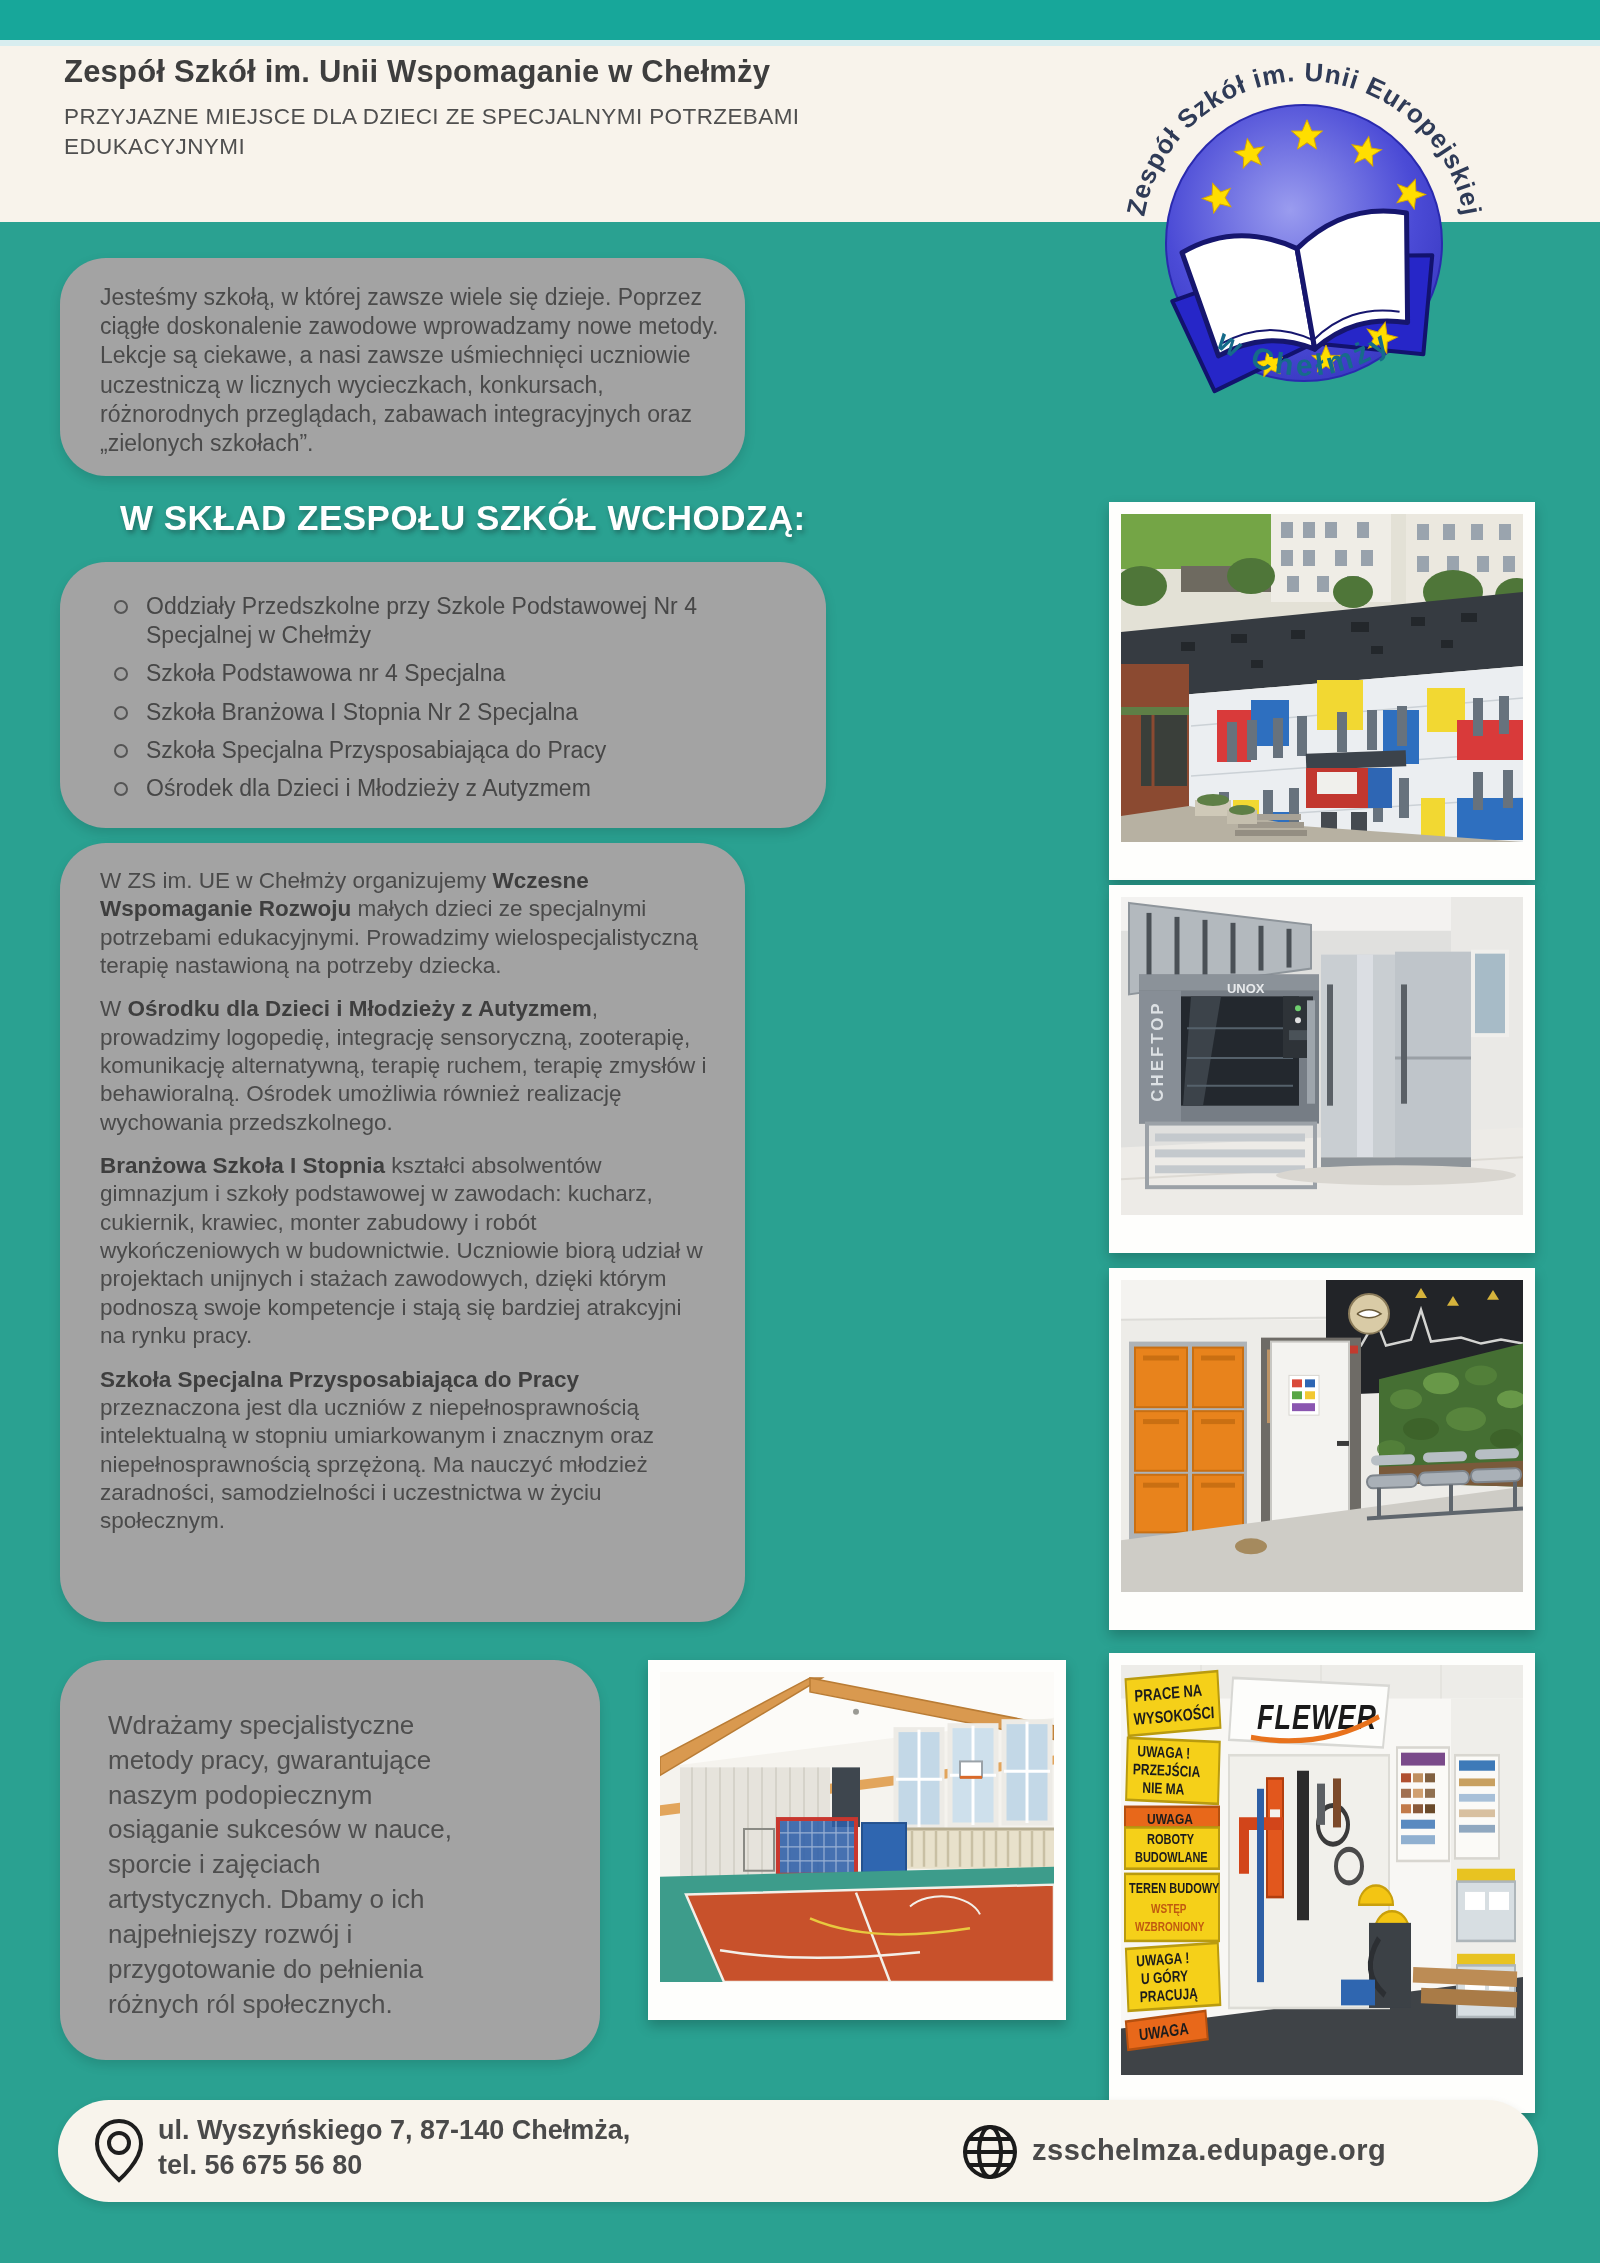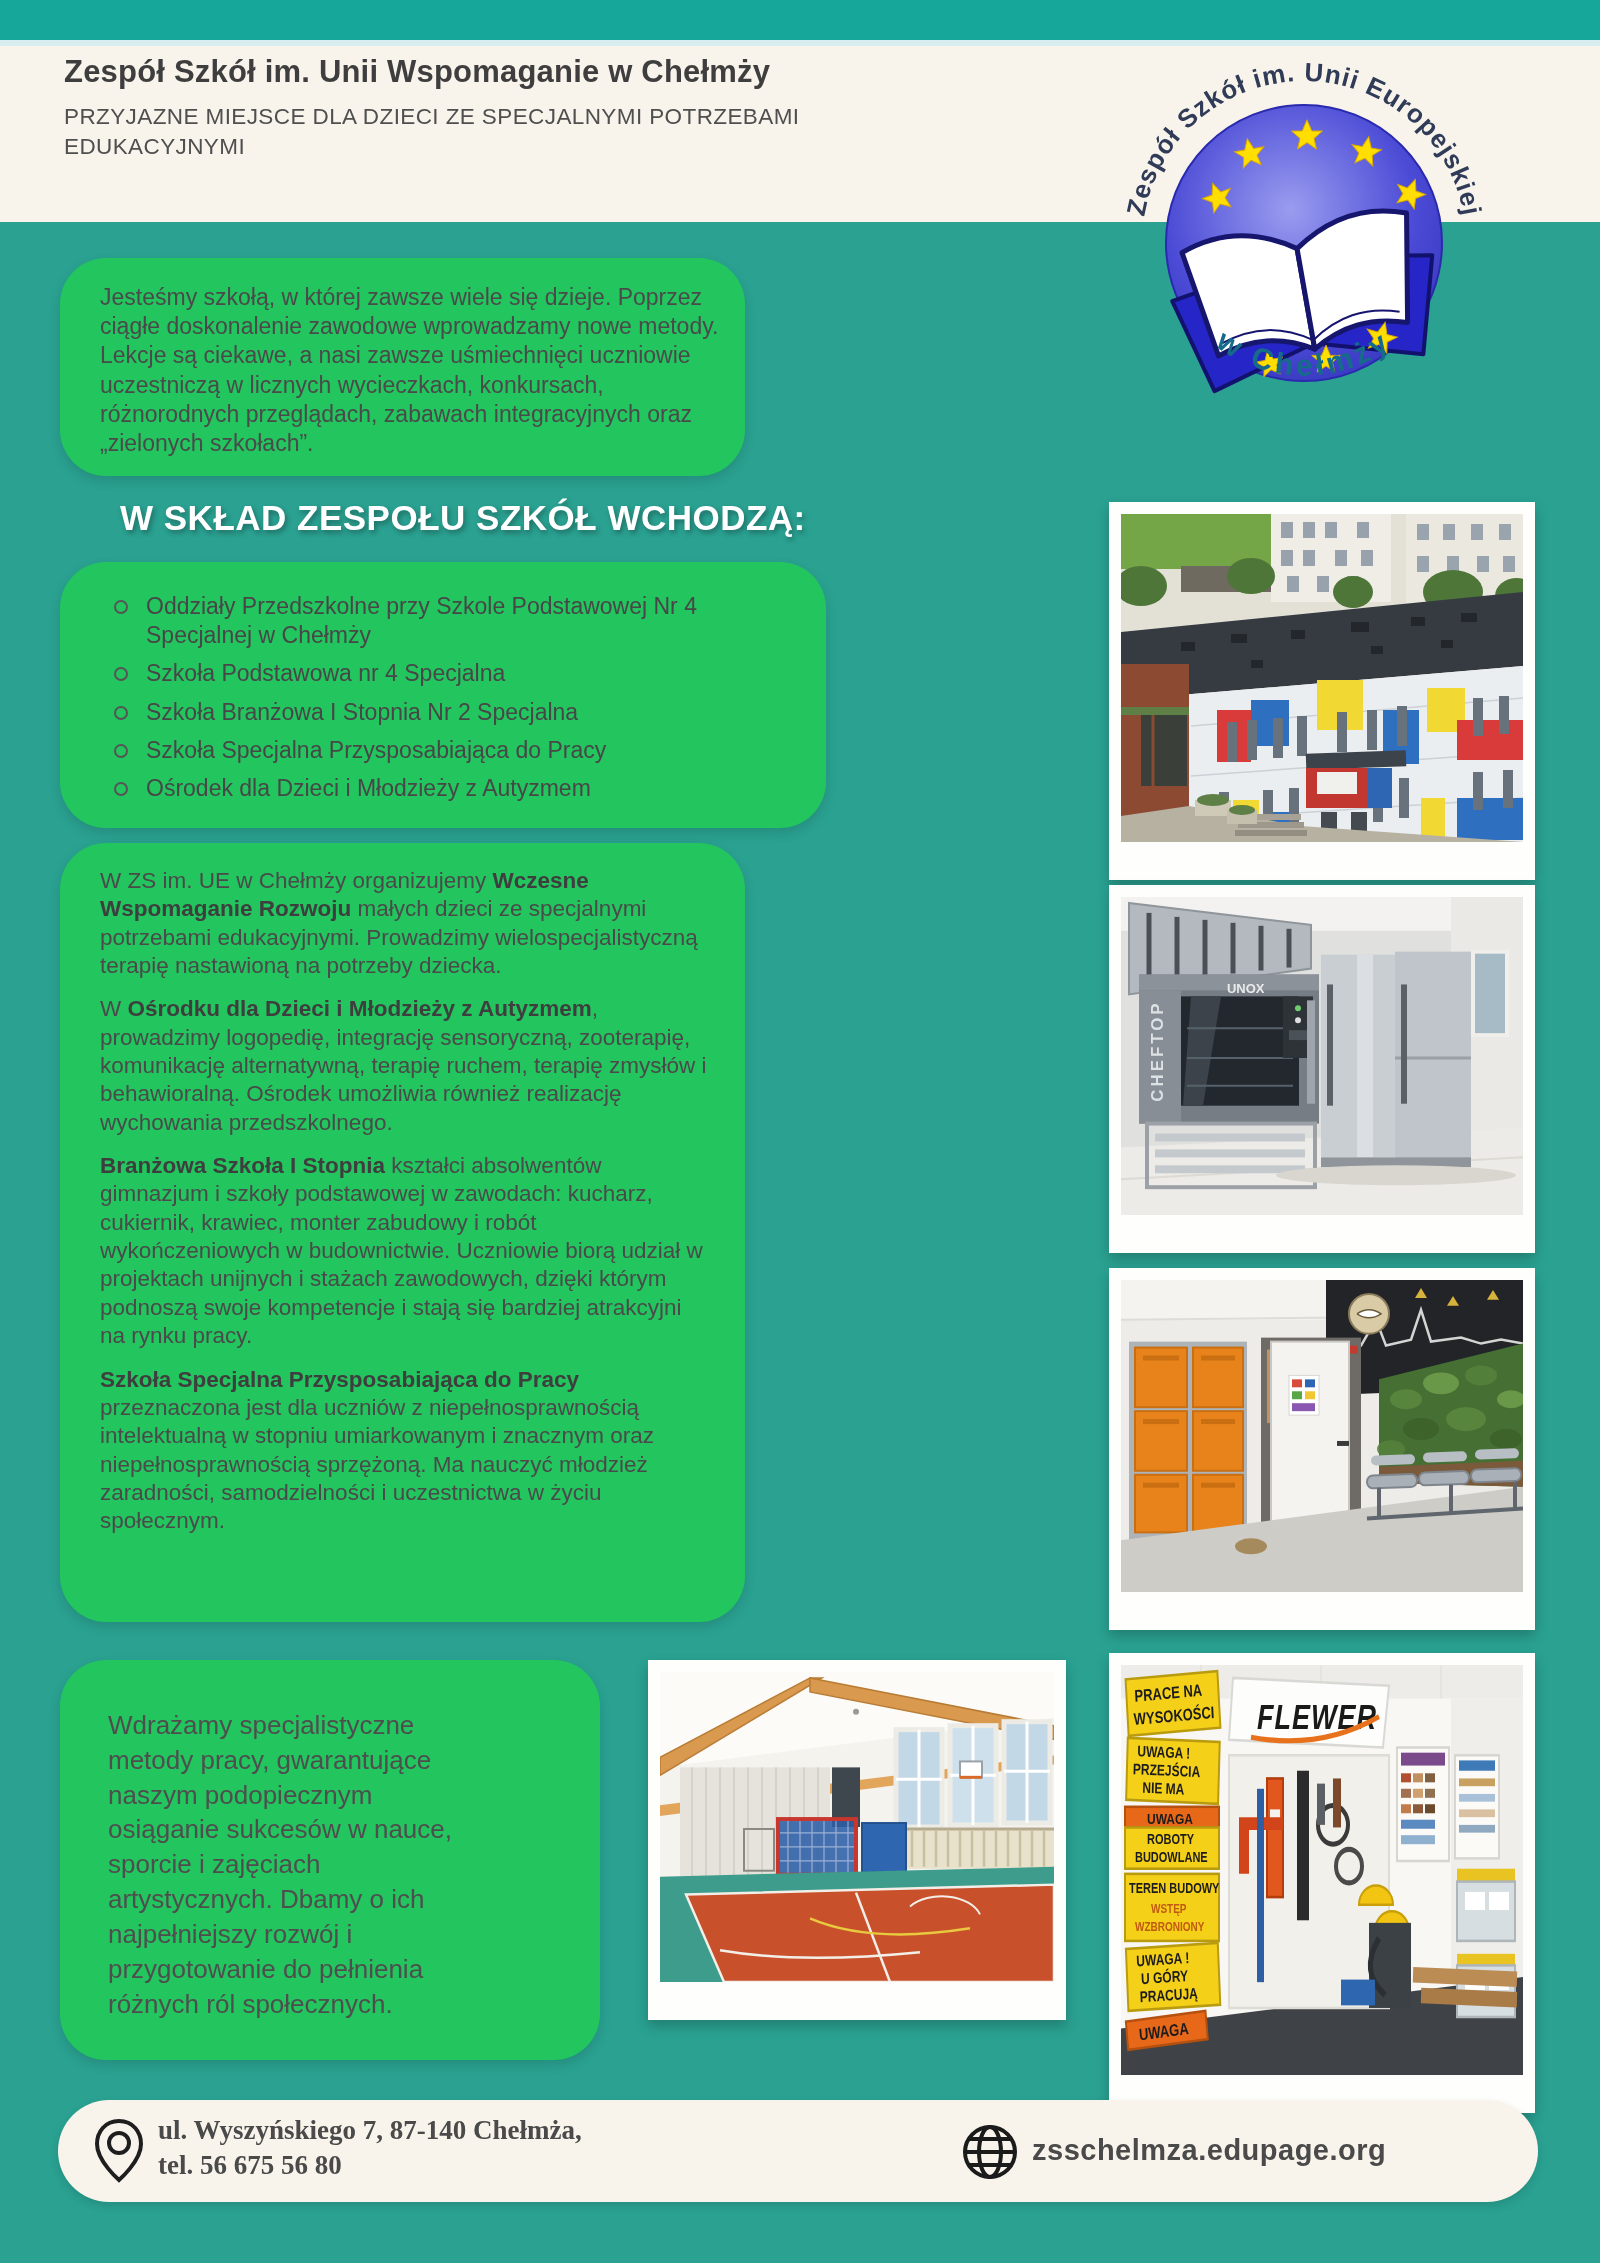"Jesteśmy szkołą, w której zawsze" .card { background: #22c55e -> #a3a3a3 }
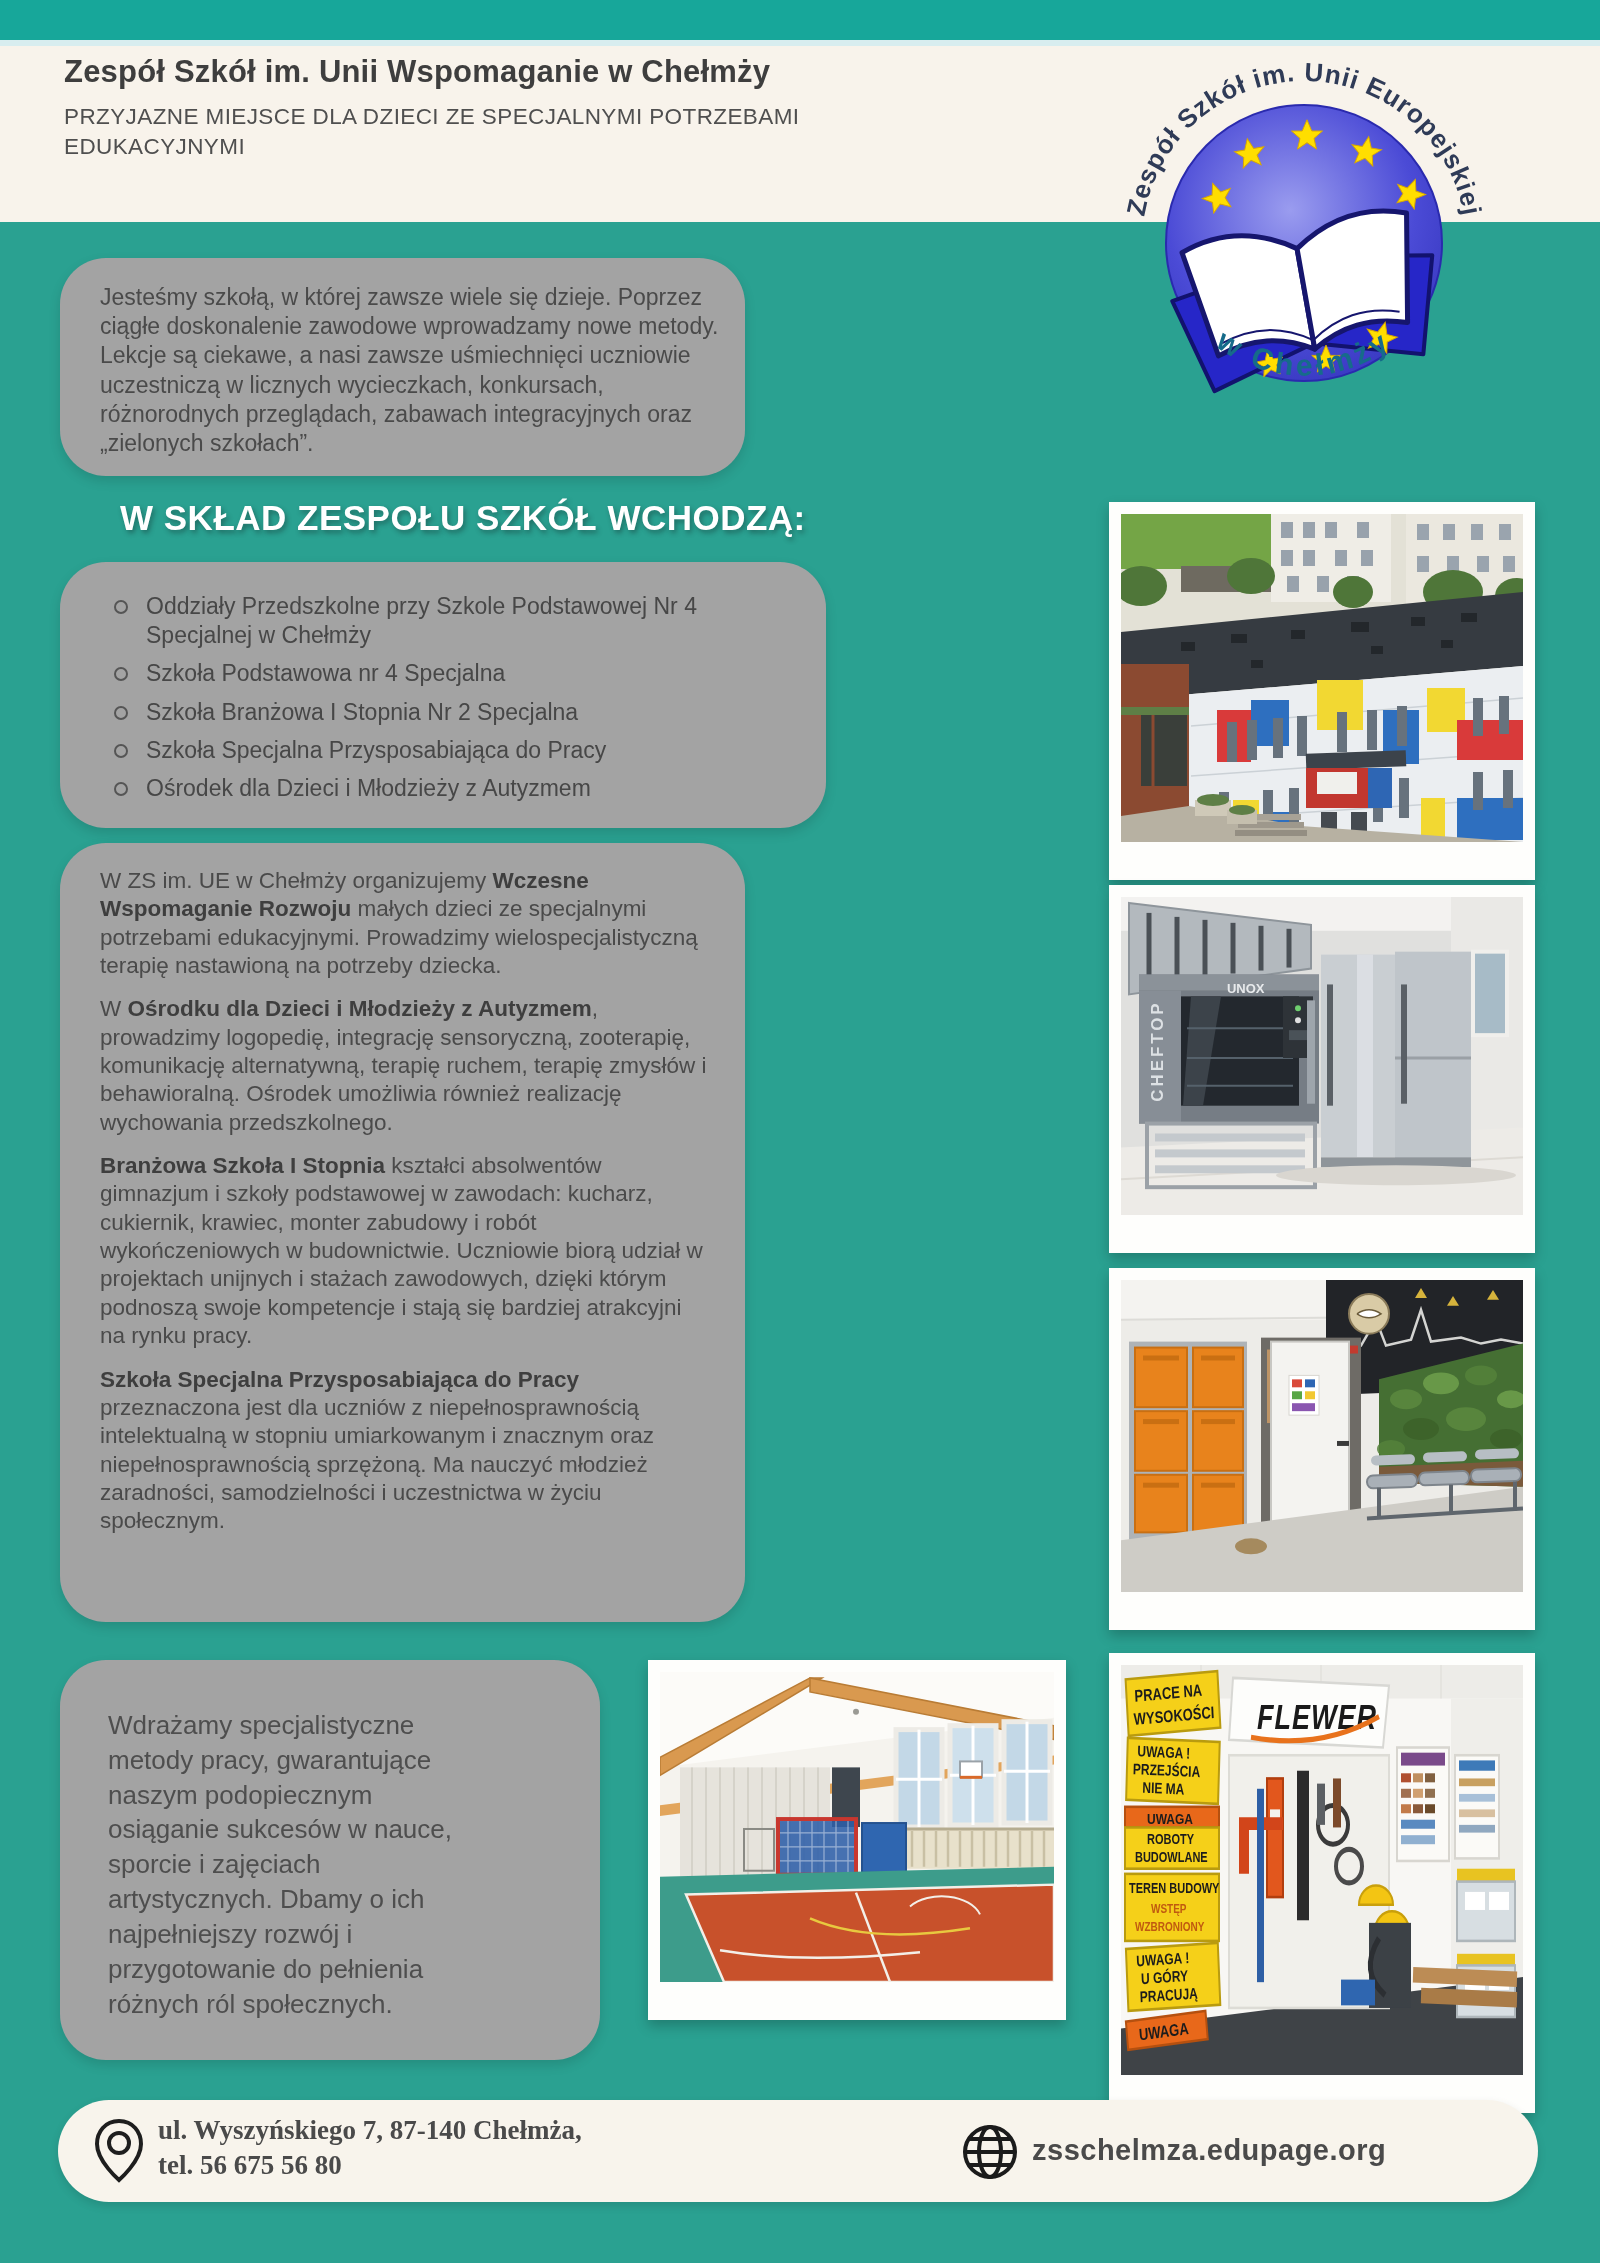"ul. Wyszyńskiego 7, 87-140 Chełmża," #footer-address { font-family: Liberation Serif, serif -> none }
